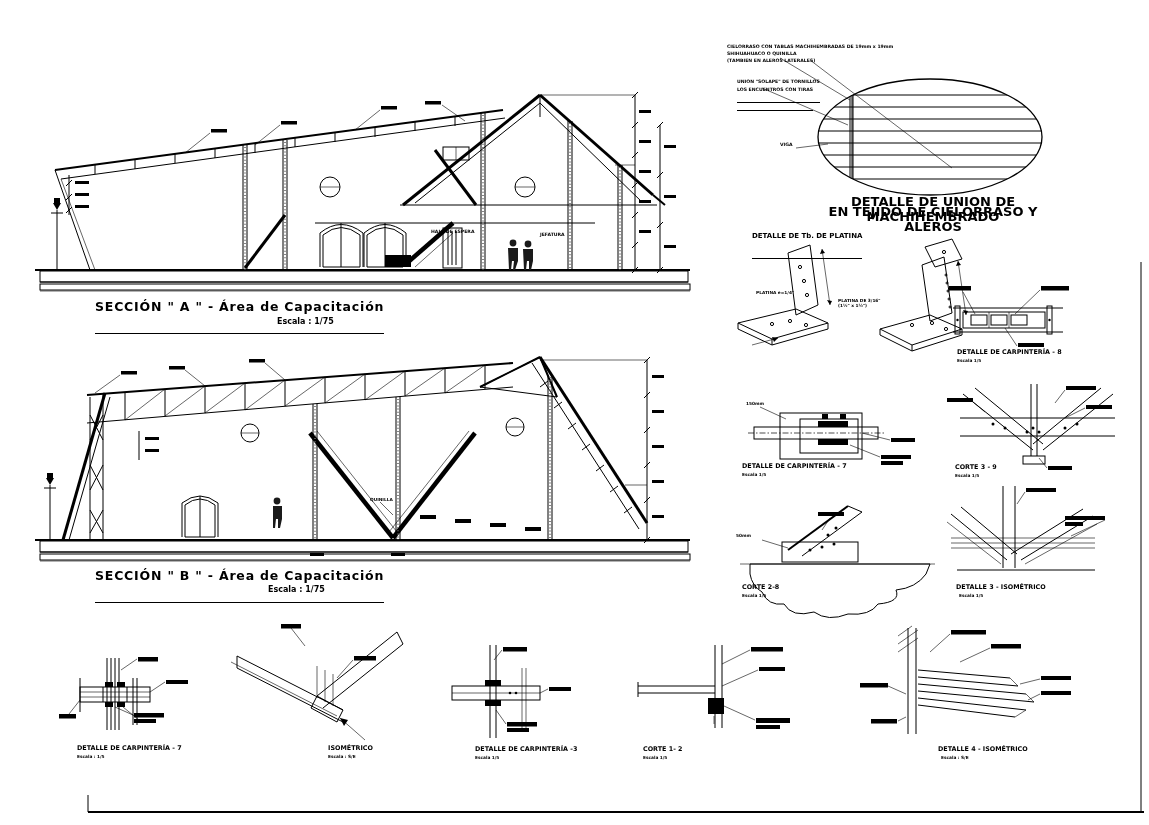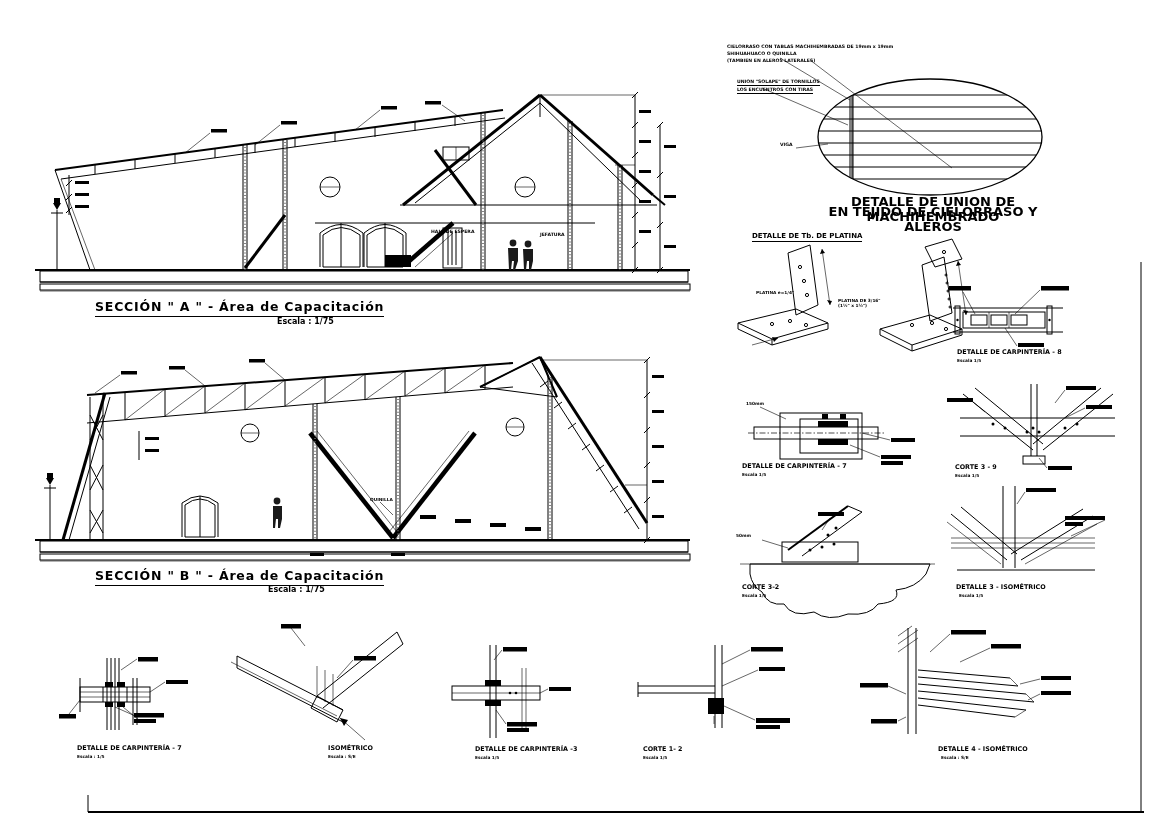"DETALLE DE Tb. DE PLATINA" .u { padding-bottom: 1px -> 18px }
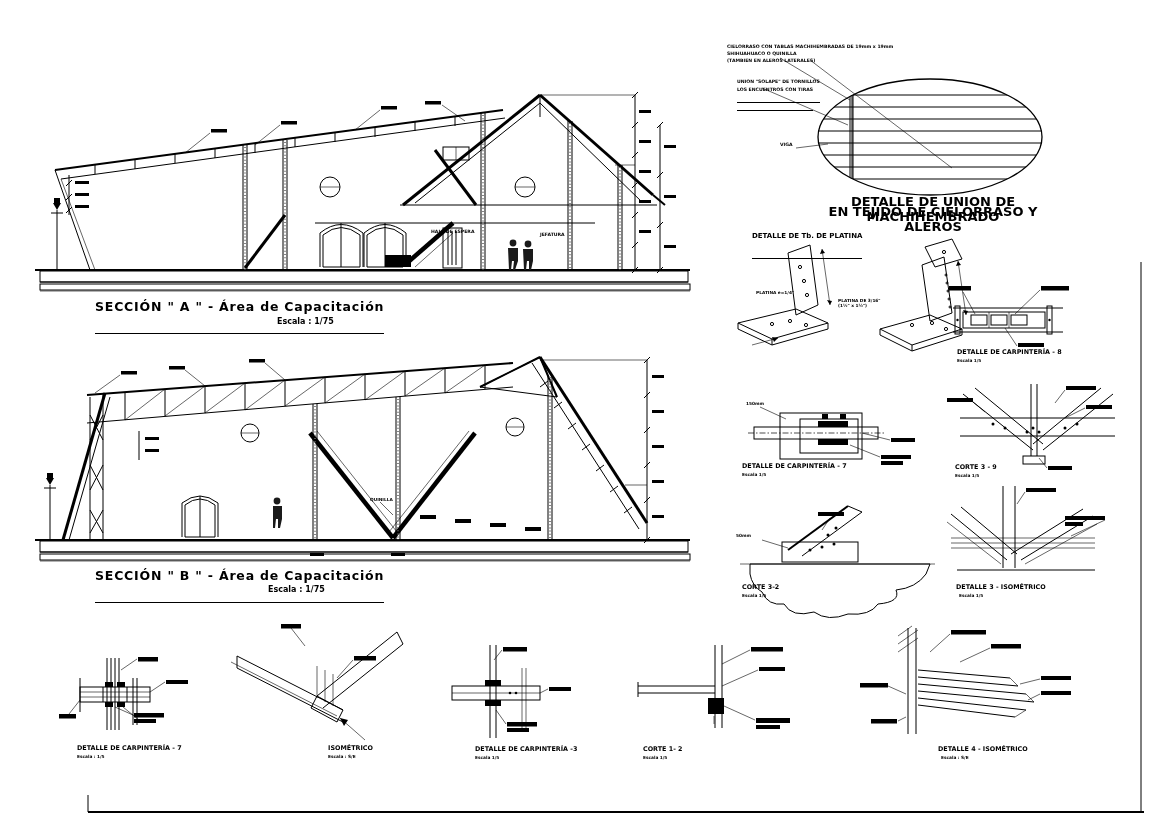"CORTE 3-2" div.lbl { text: 3-2 -> 2-8 }
